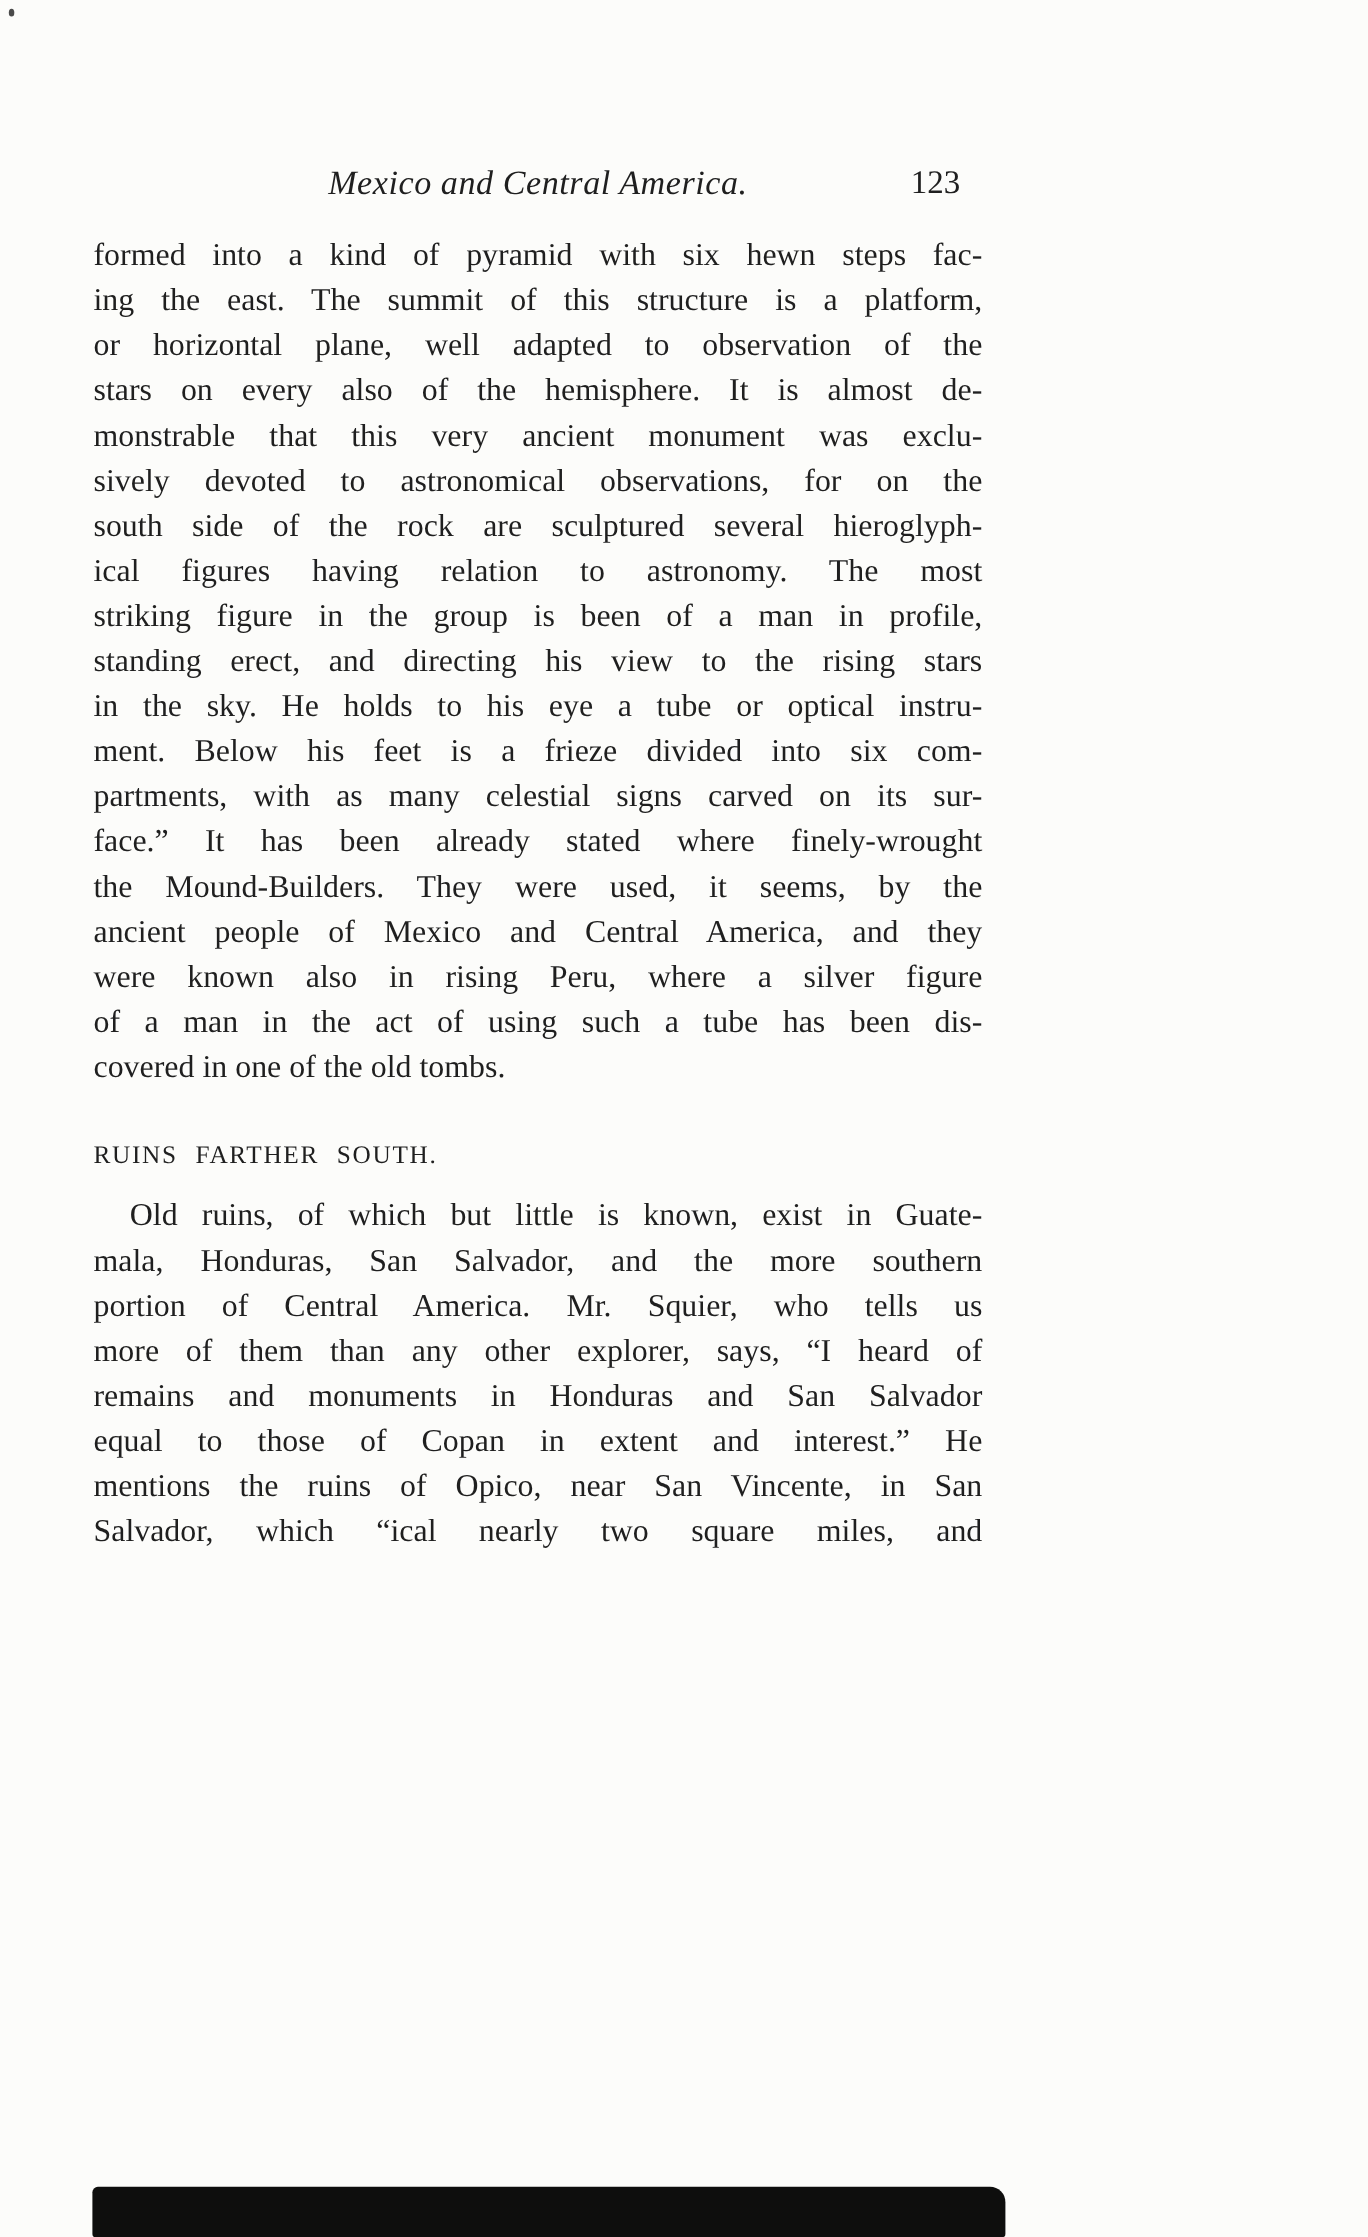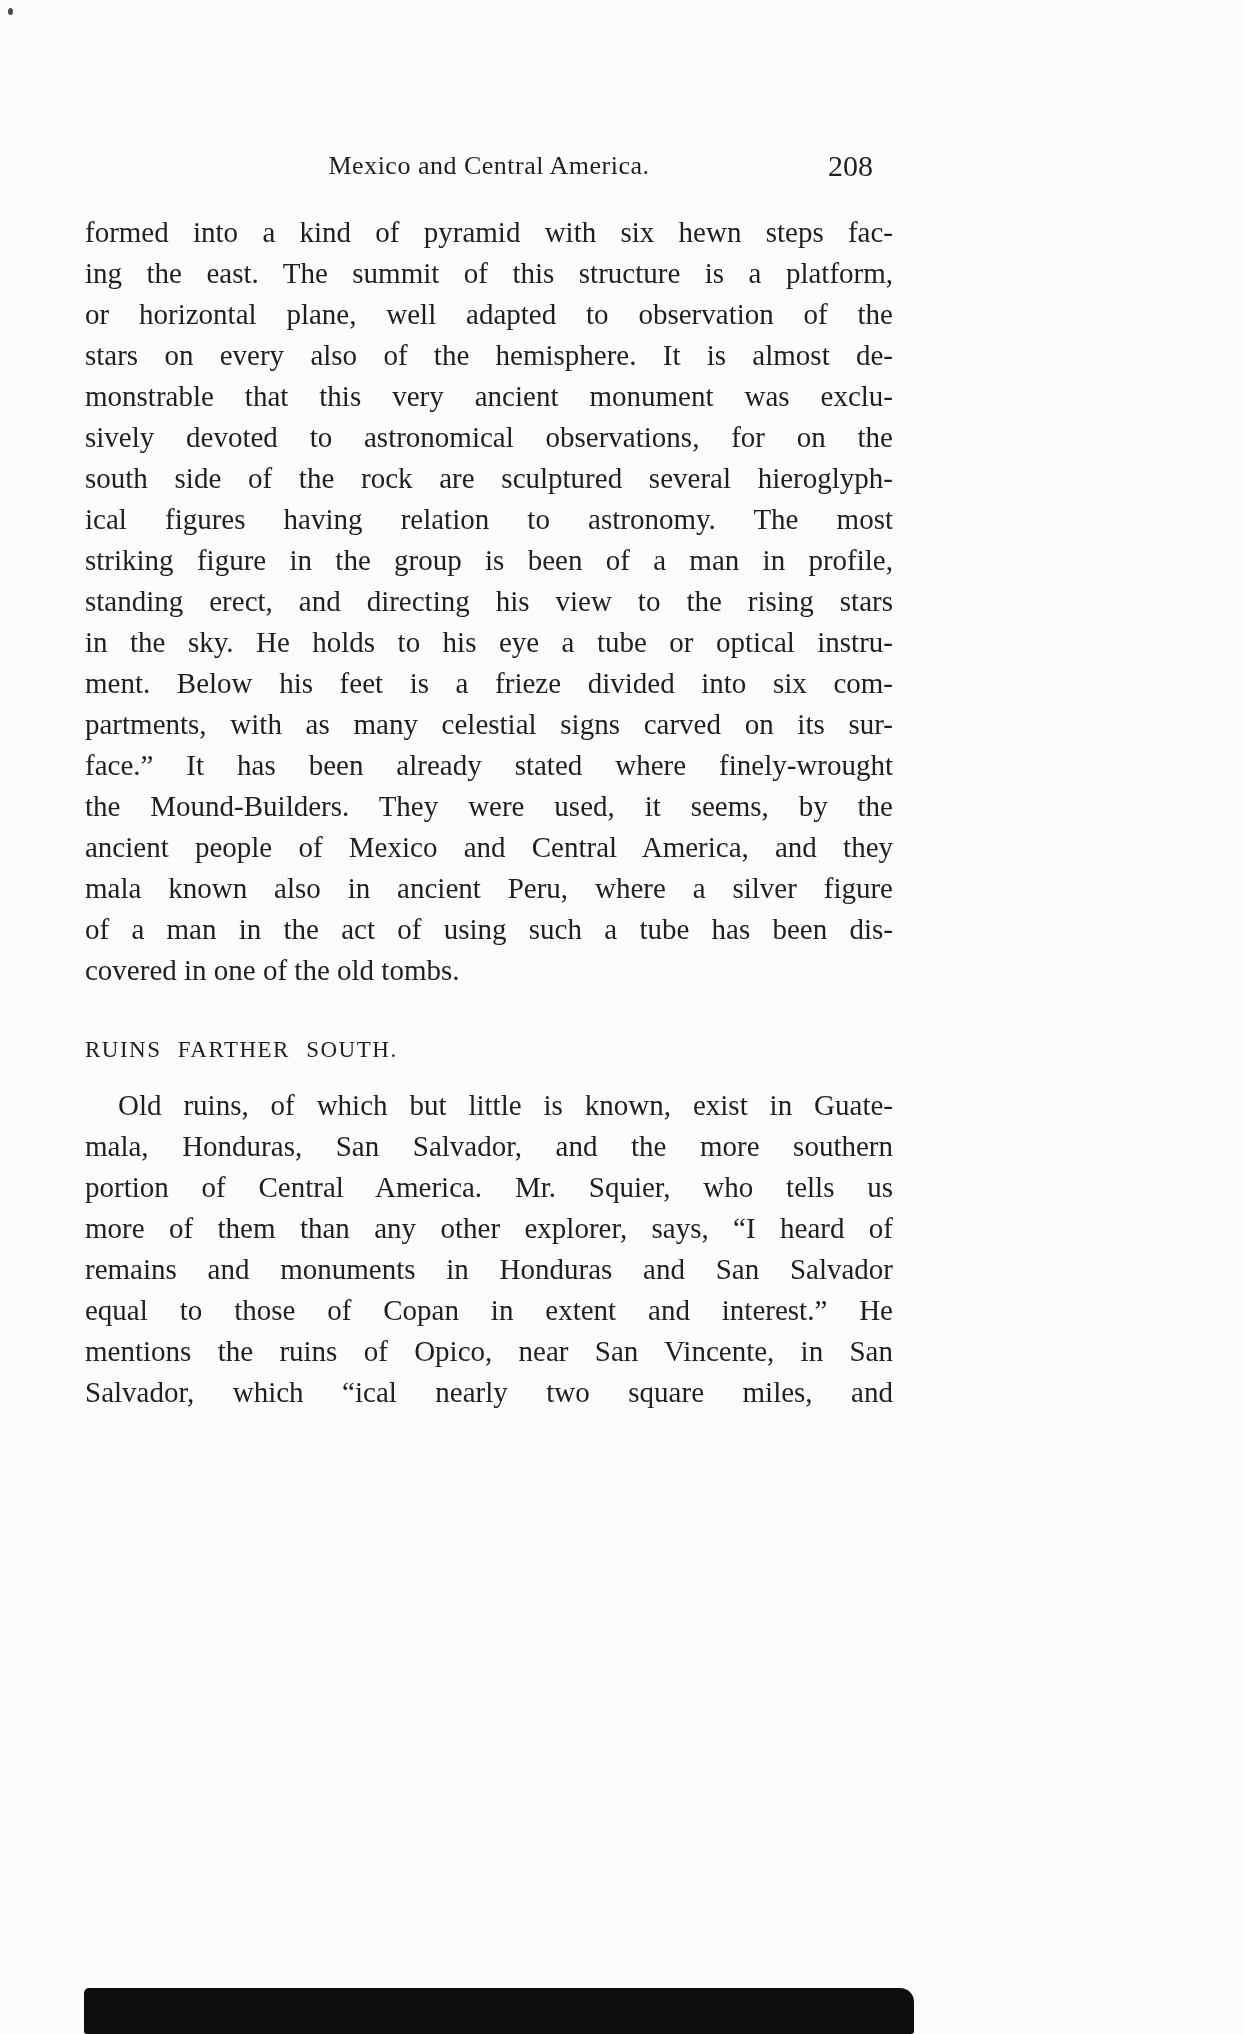"Mexico and Central America." .running-title { font-size: 26px -> 31px; font-style: none -> italic }
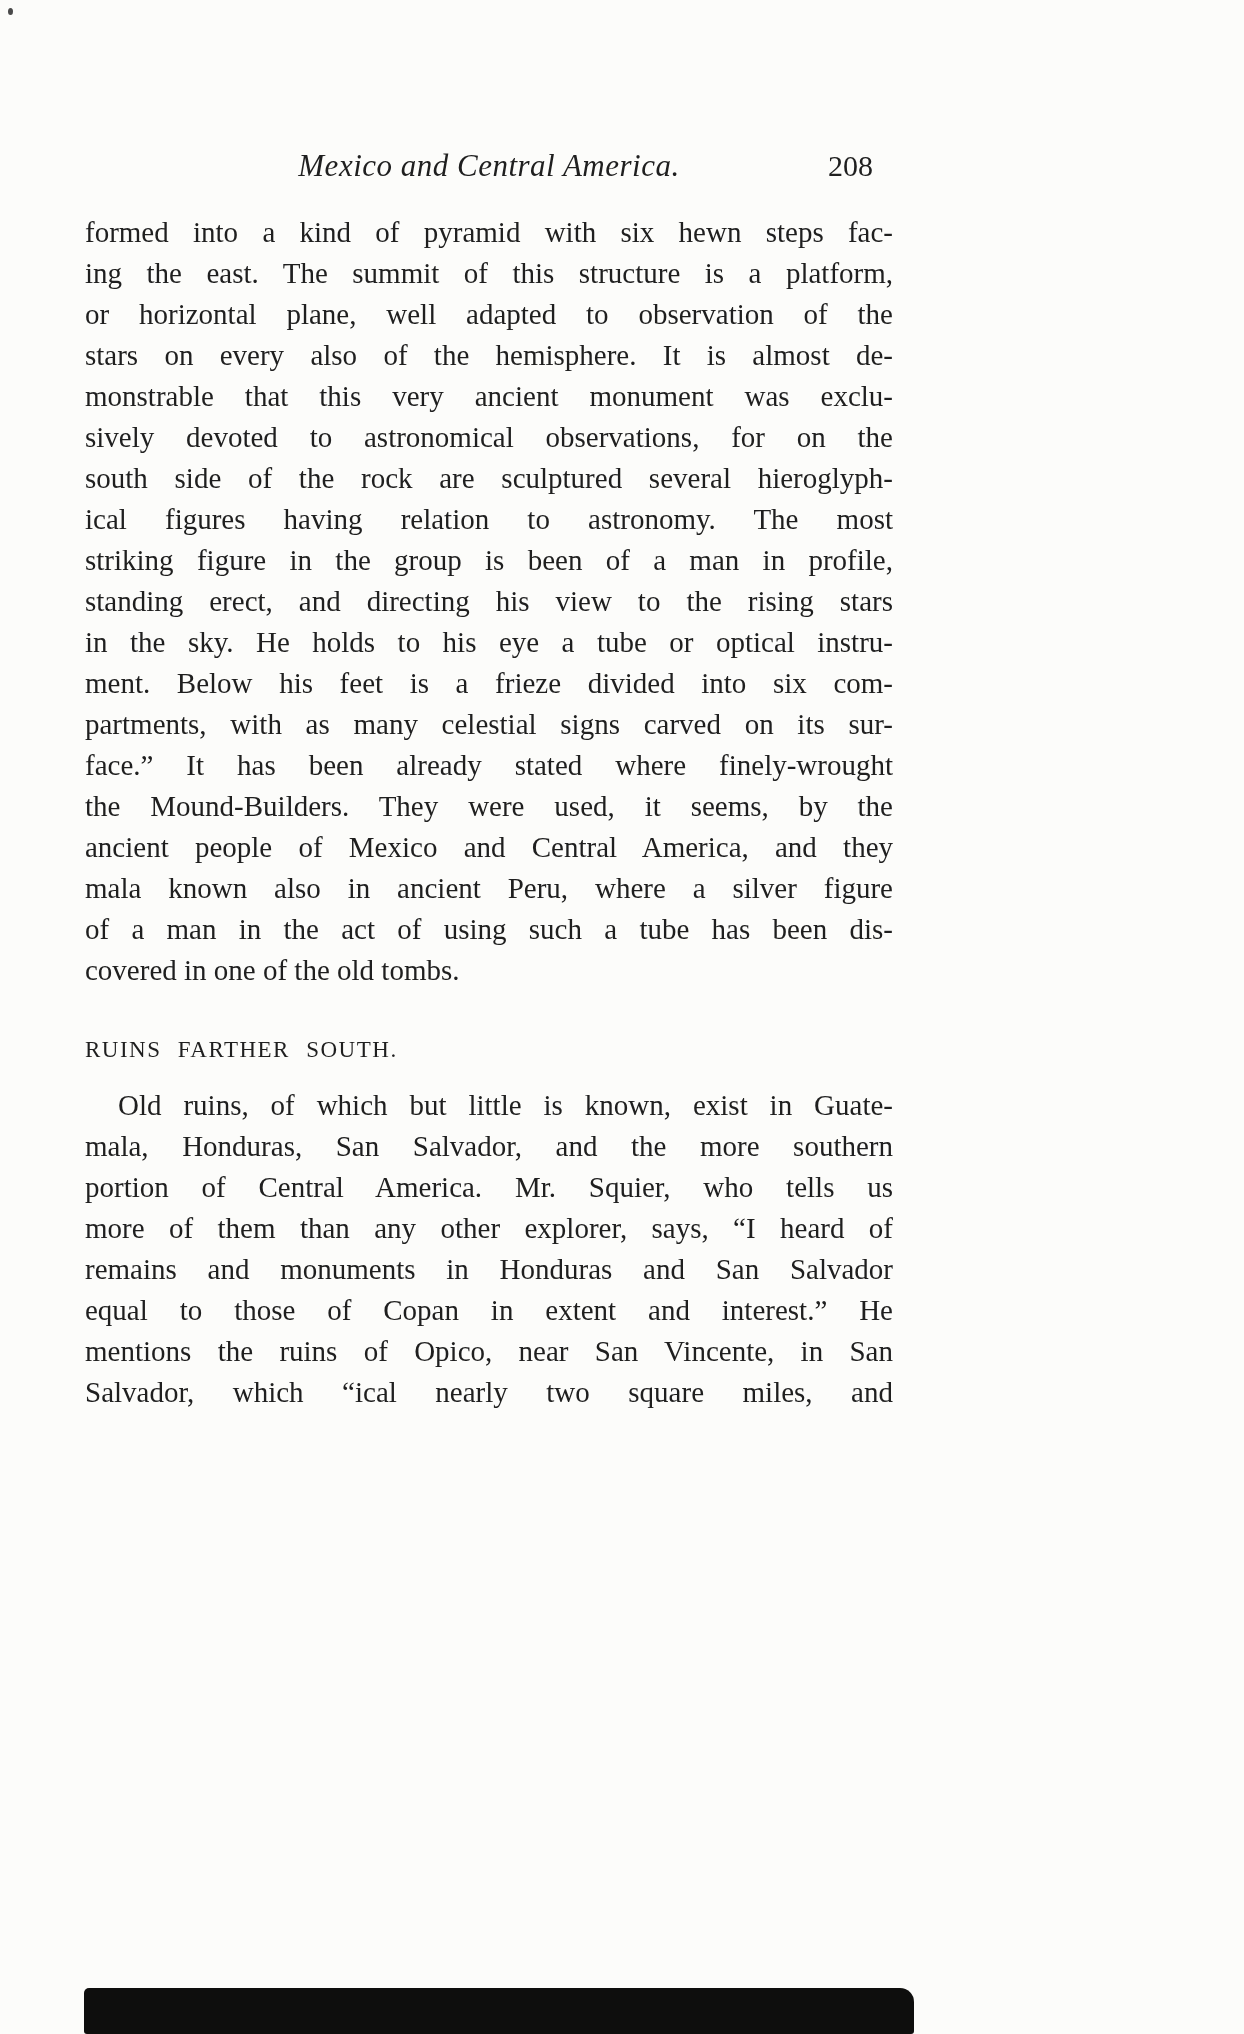"208" span.folio { text: 208 -> 123 }
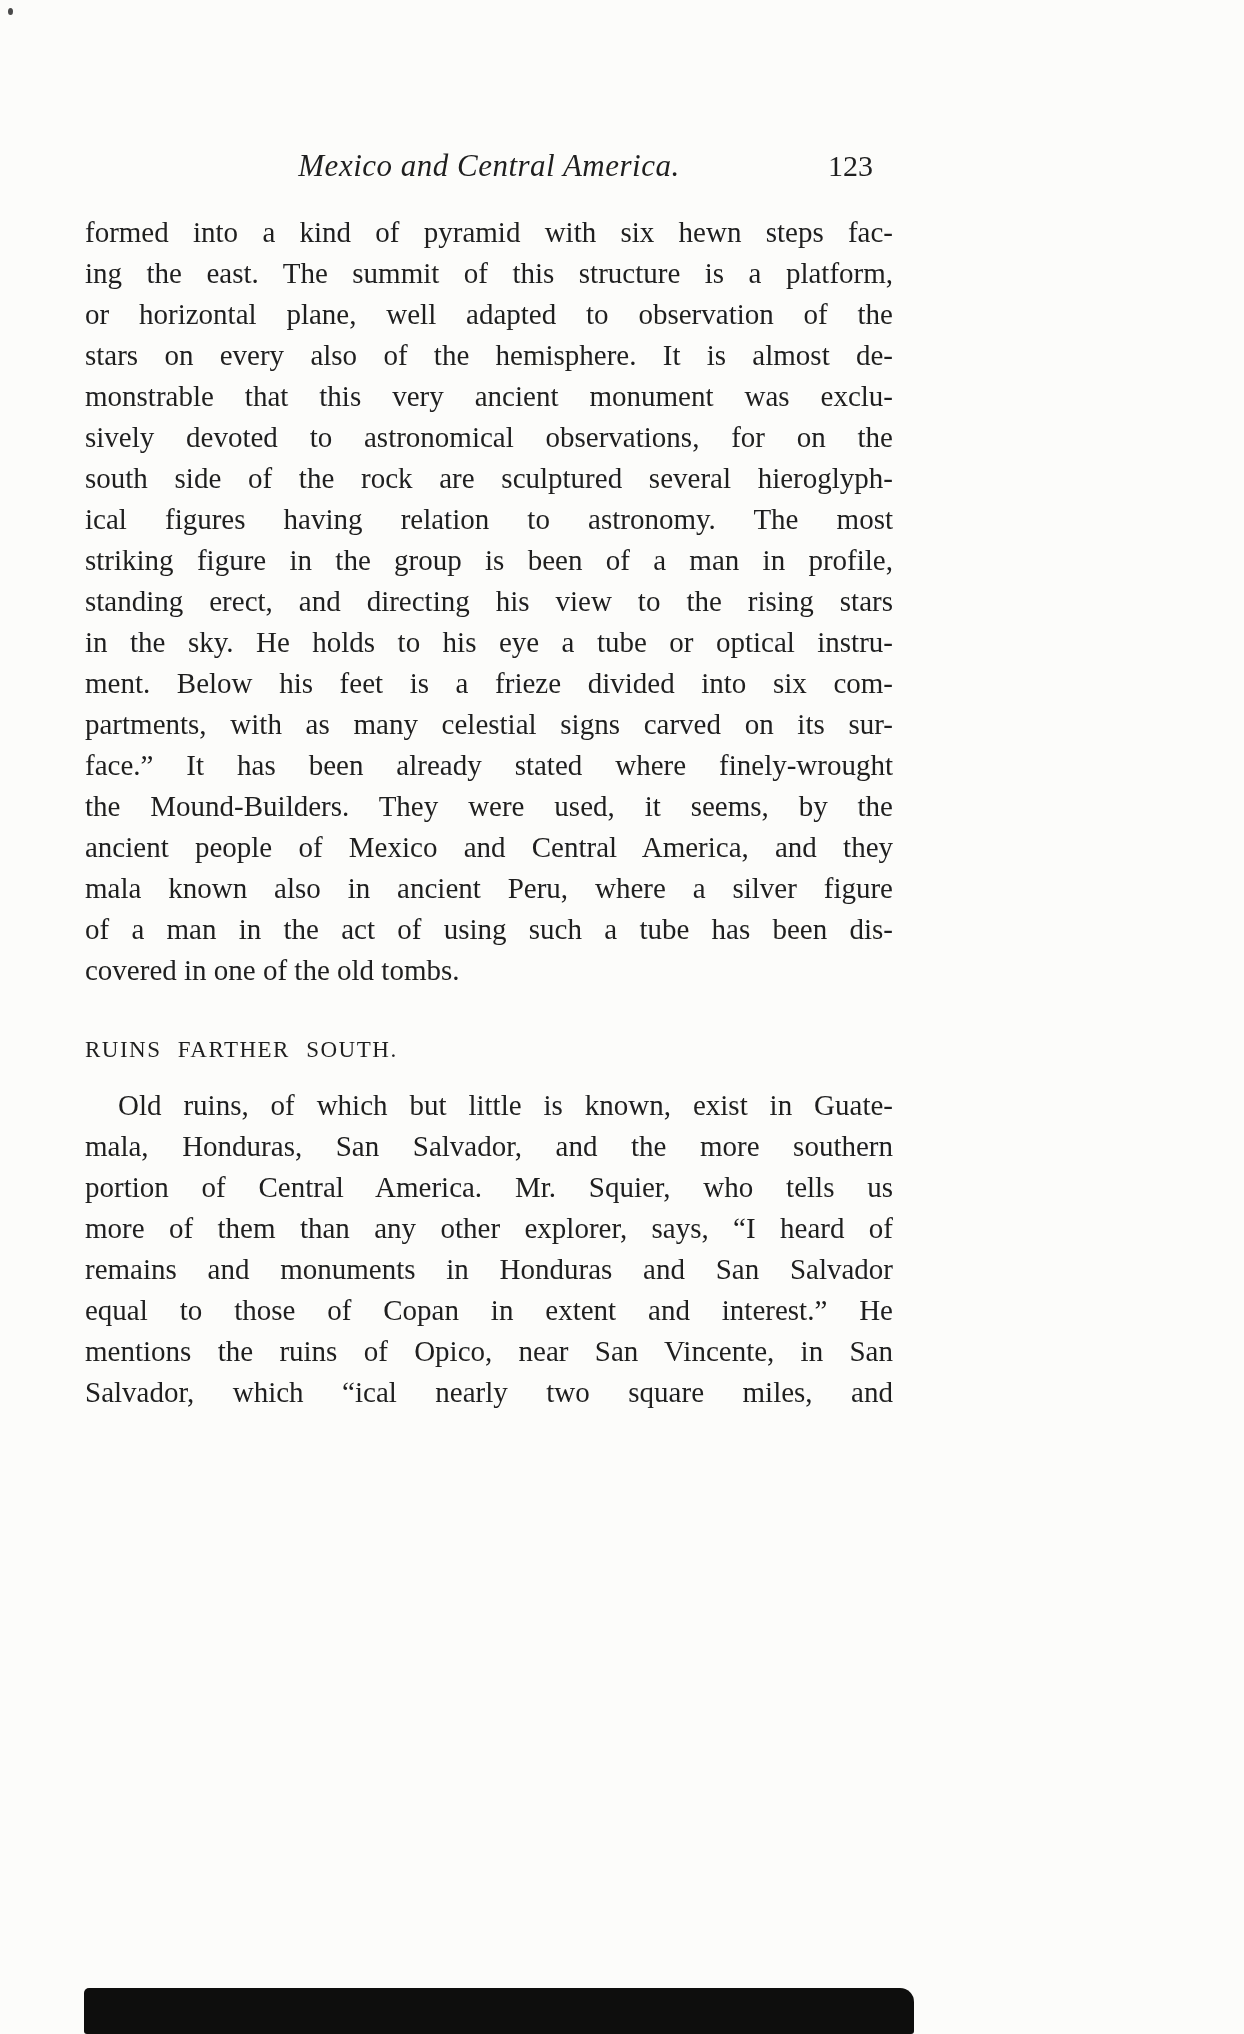"mala known also in ancient" div.line { text: mala known also in ancient -> were known also in rising }
